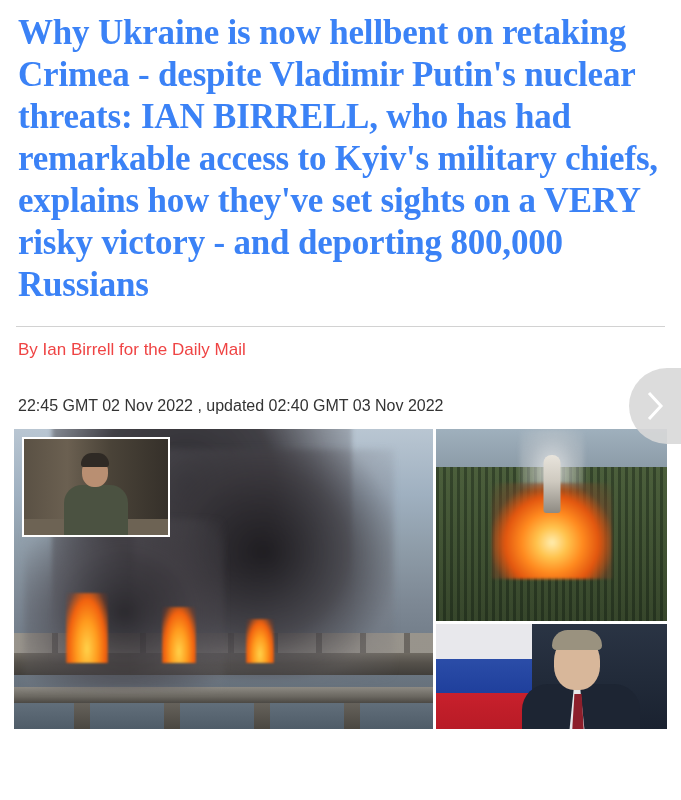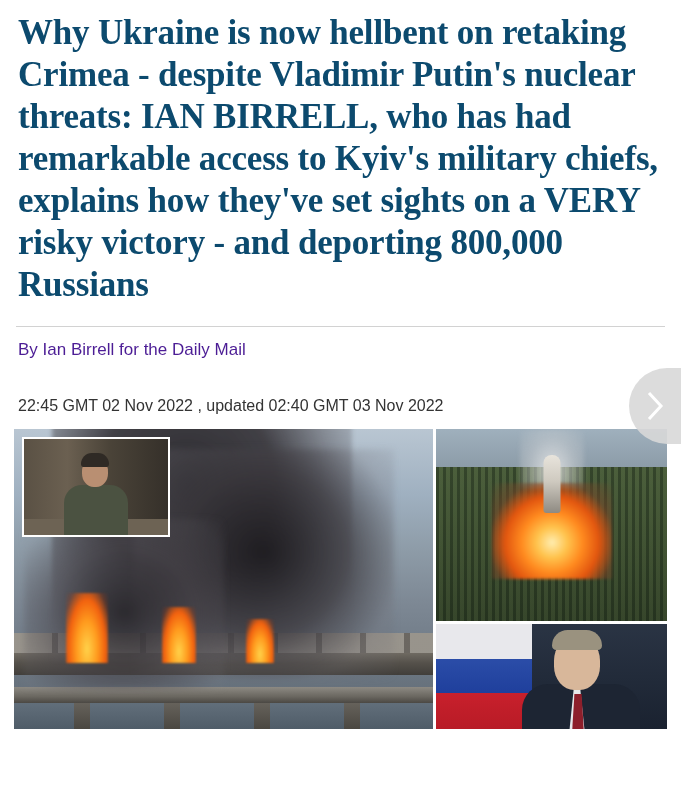"Why Ukraine is now hellbent" .headline { color: #0c4a6e -> #3b82f6 }
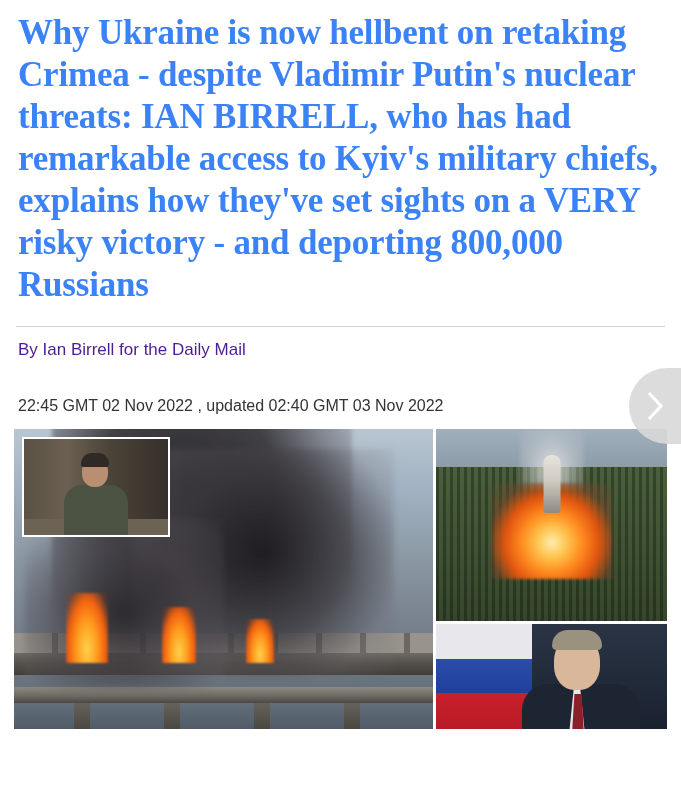"By Ian Birrell for the" .byline { color: #4c1d95 -> #ef4444 }
